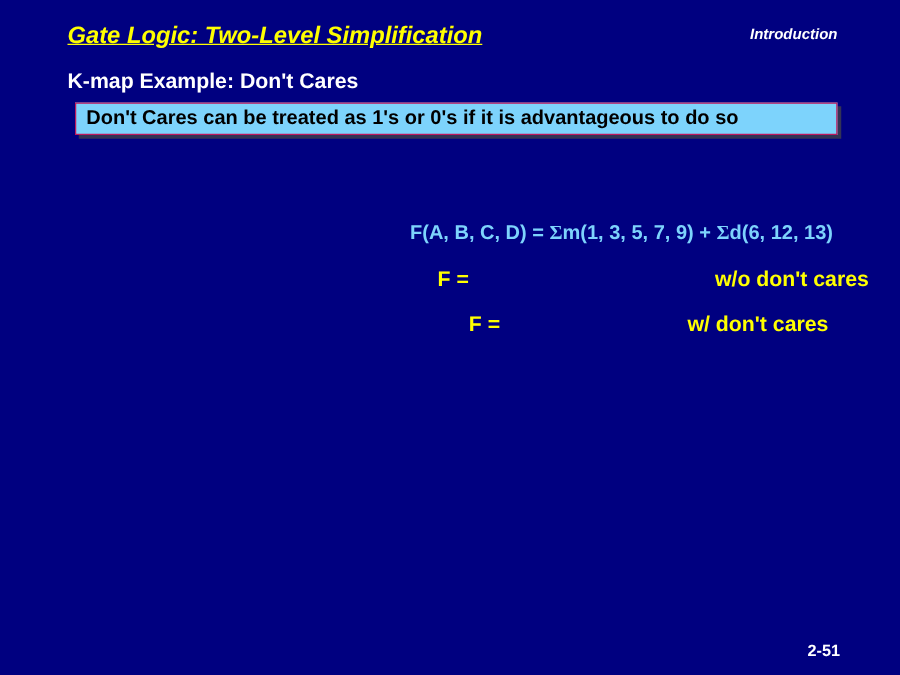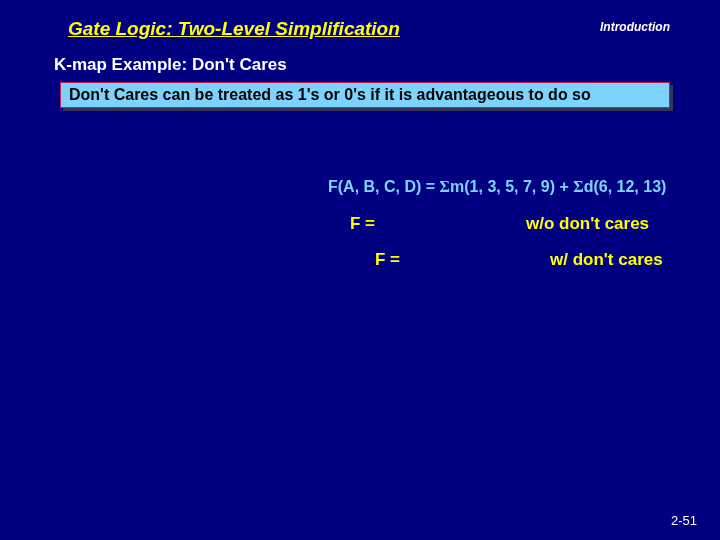"Gate Logic: Two-Level Simplification" .title { left: 68px -> 54px }
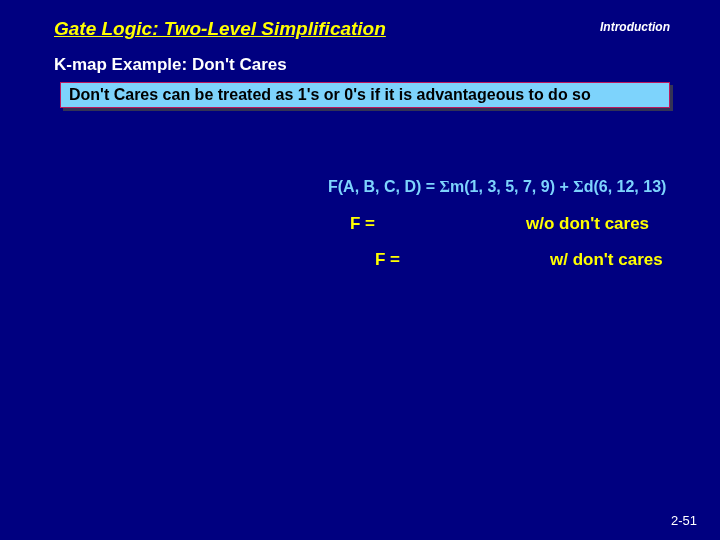"w/o don't cares" .r1 { left: 526px -> 572px }
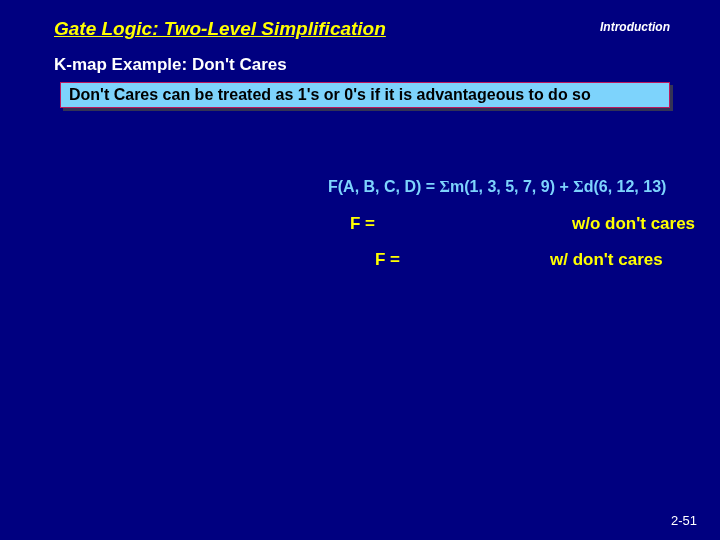"2-51" .pagenum { font-weight: normal -> bold; right: 23px -> 48px }
